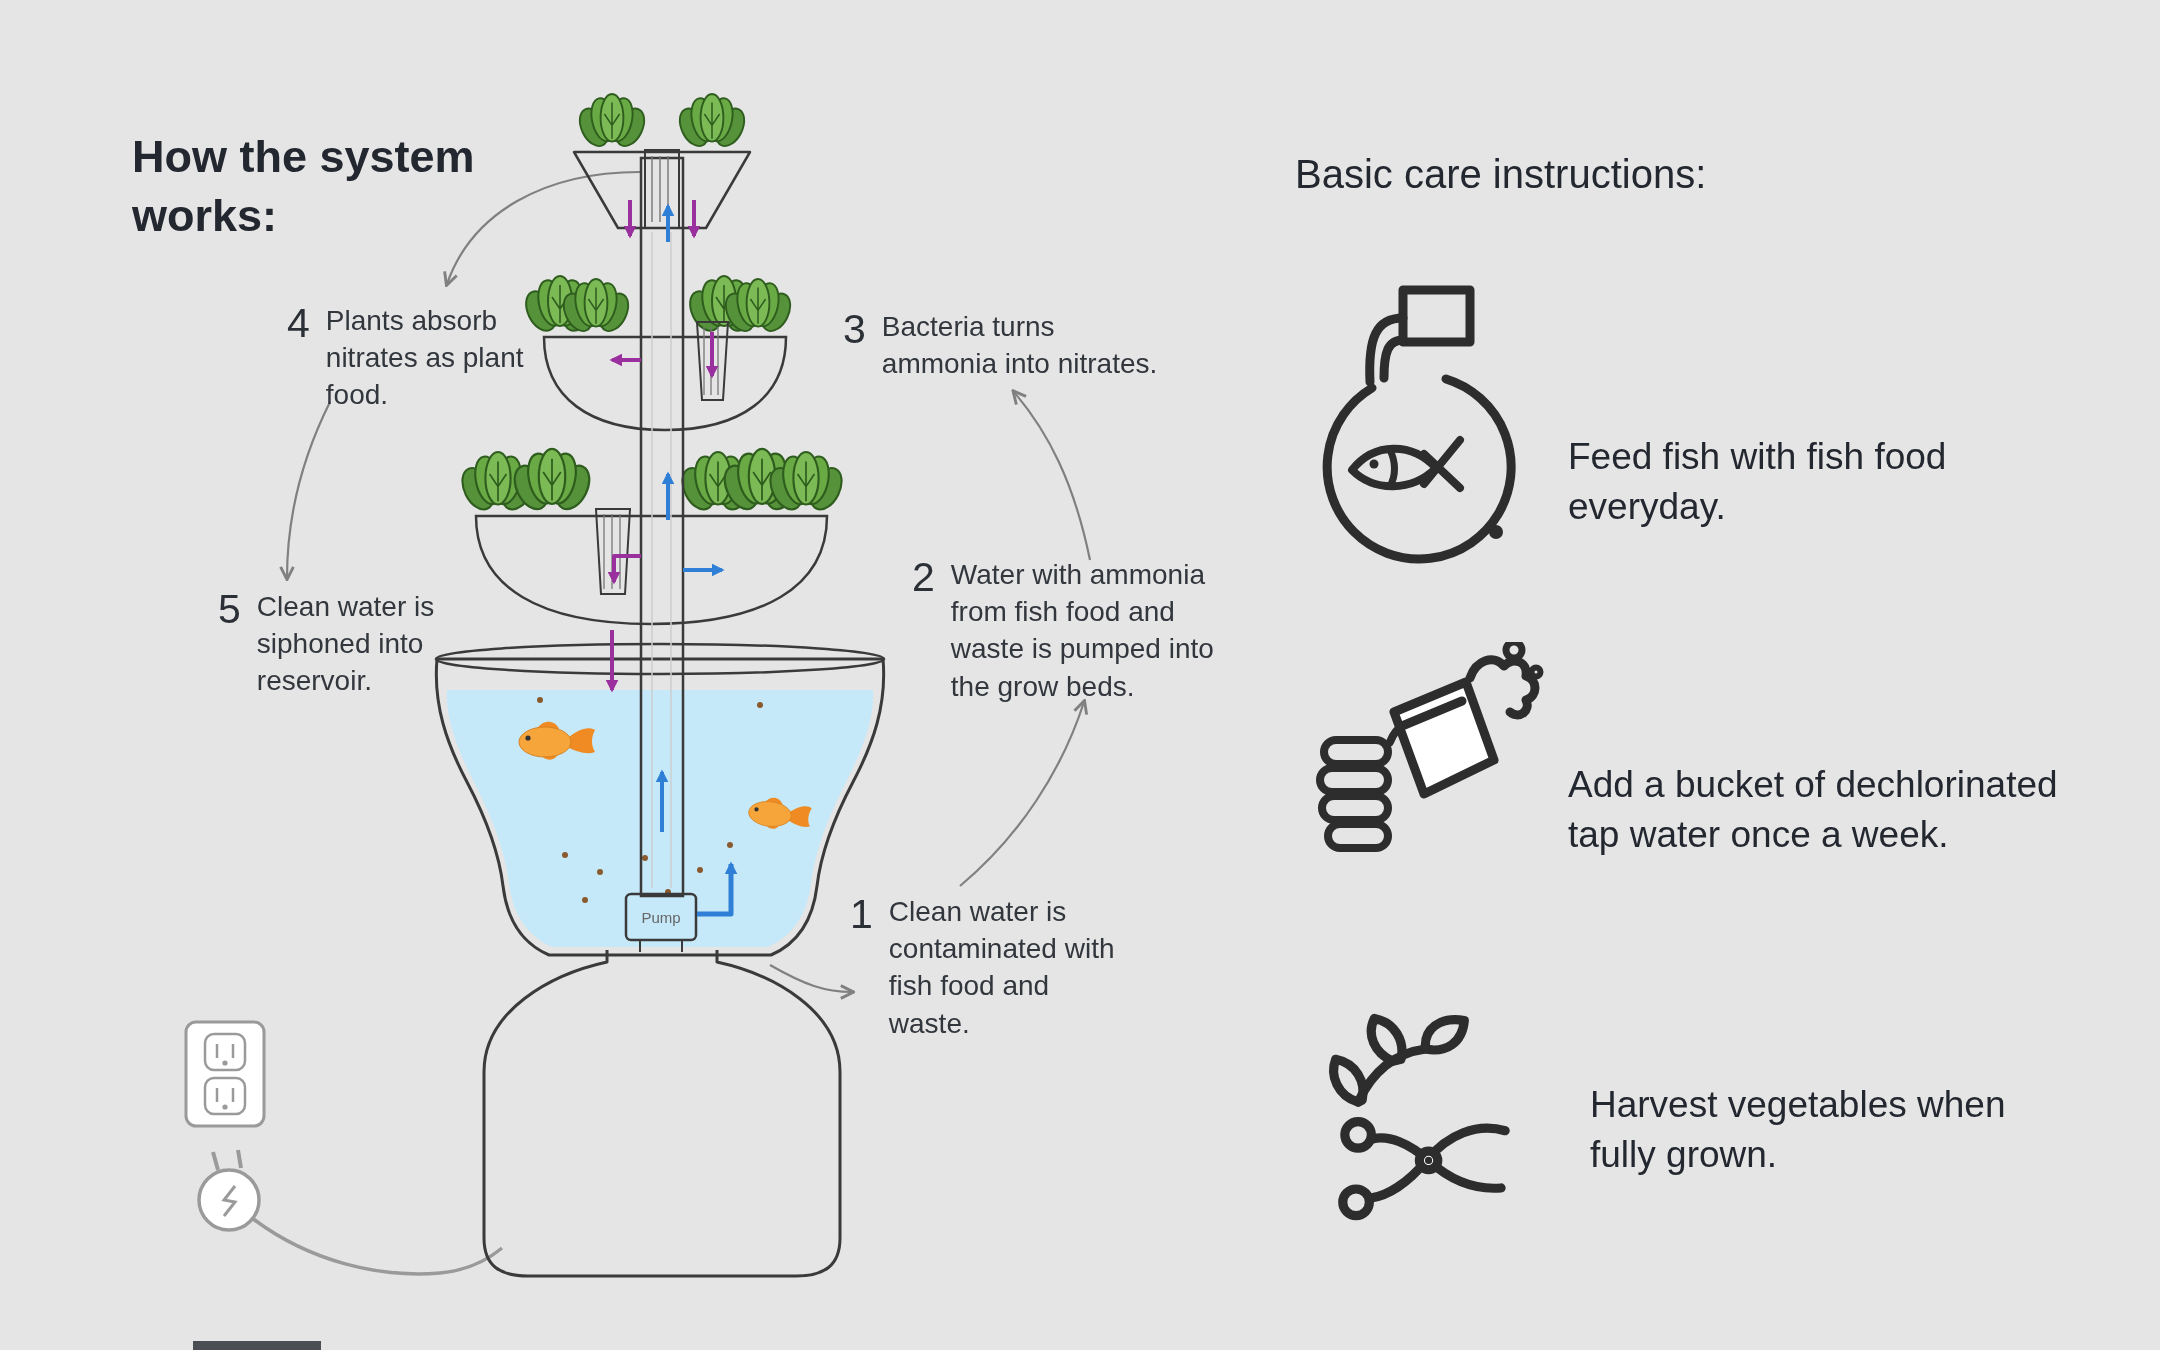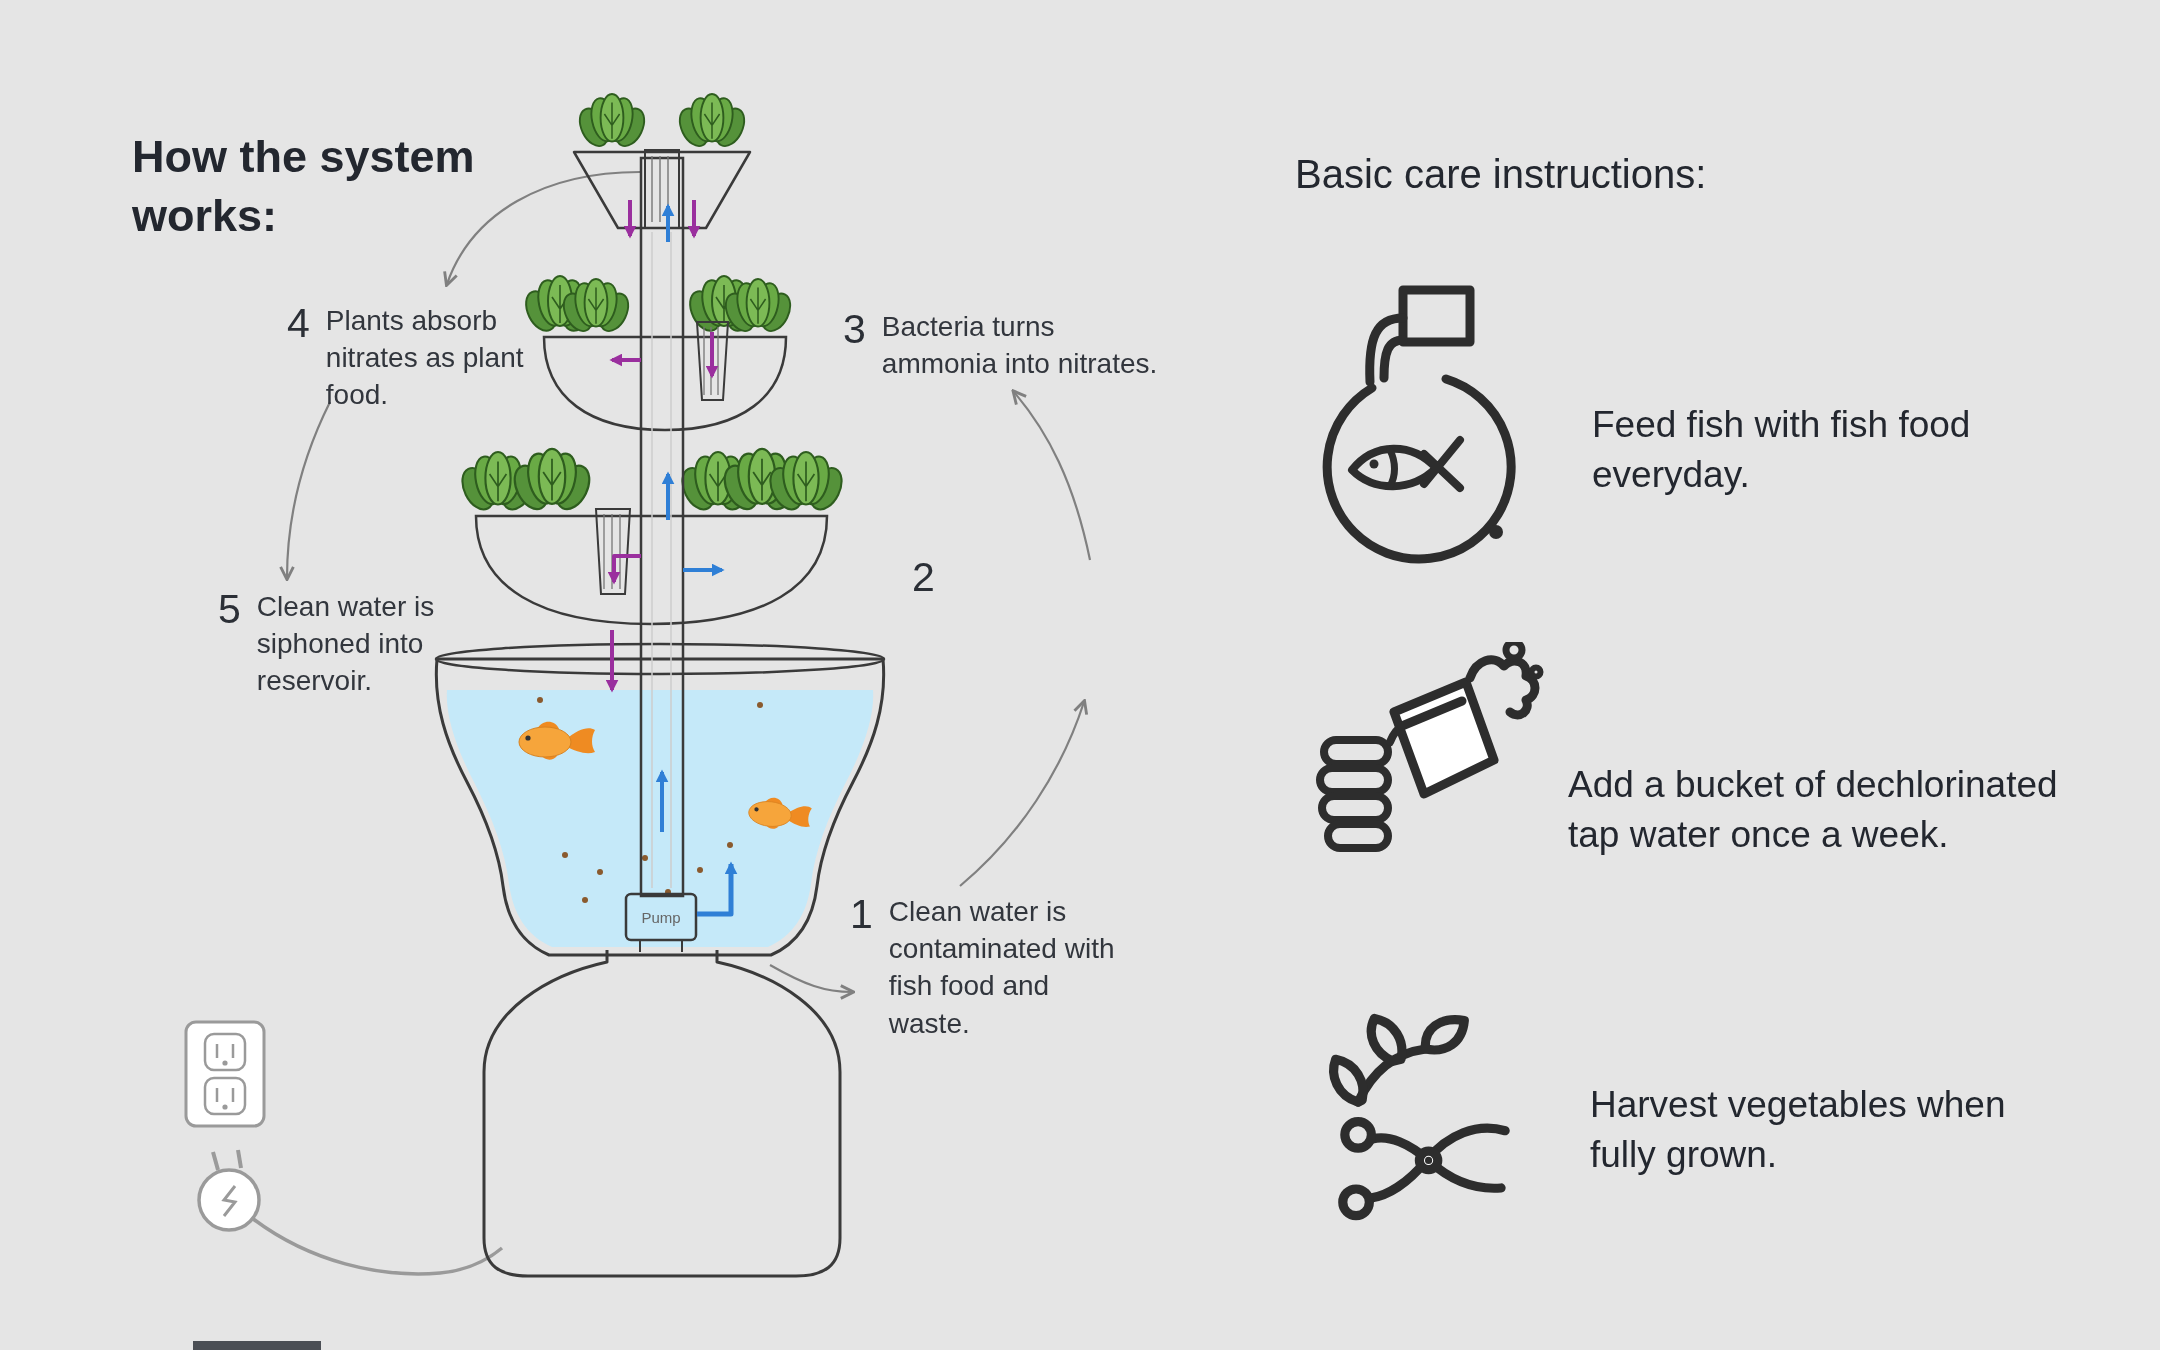"Feed fish with fish food" div.abs { margin-left: 24px -> none; top: 400px -> 432px }
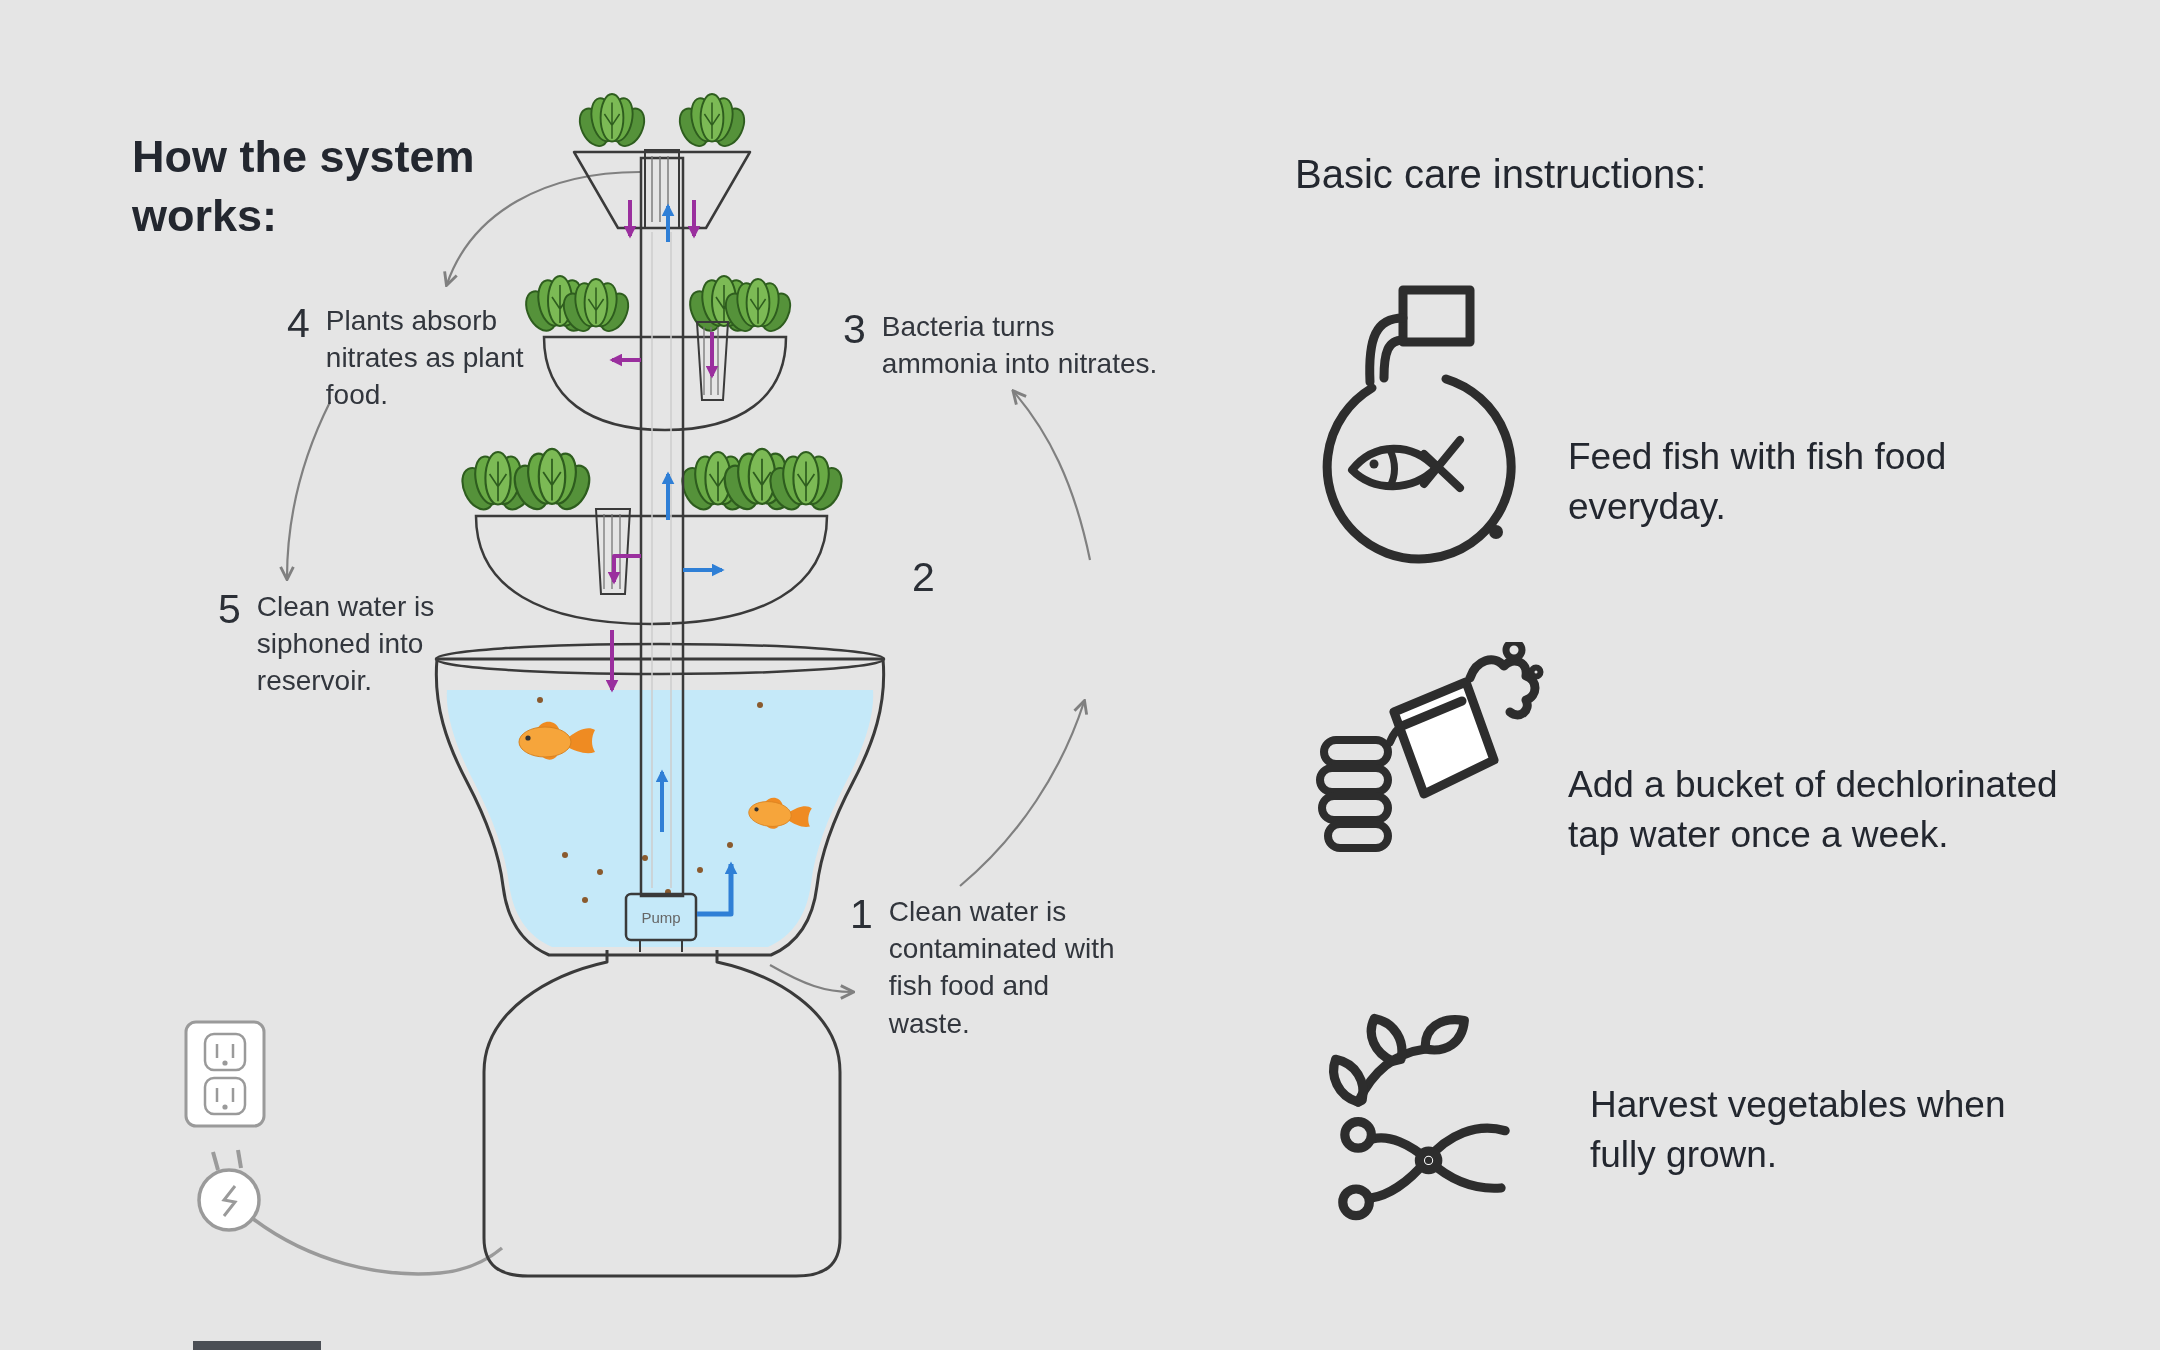"Water with ammonia" div.step-text { html: none -> <div>Water with ammonia from fish food and waste is pumped into the grow beds.</div> }
